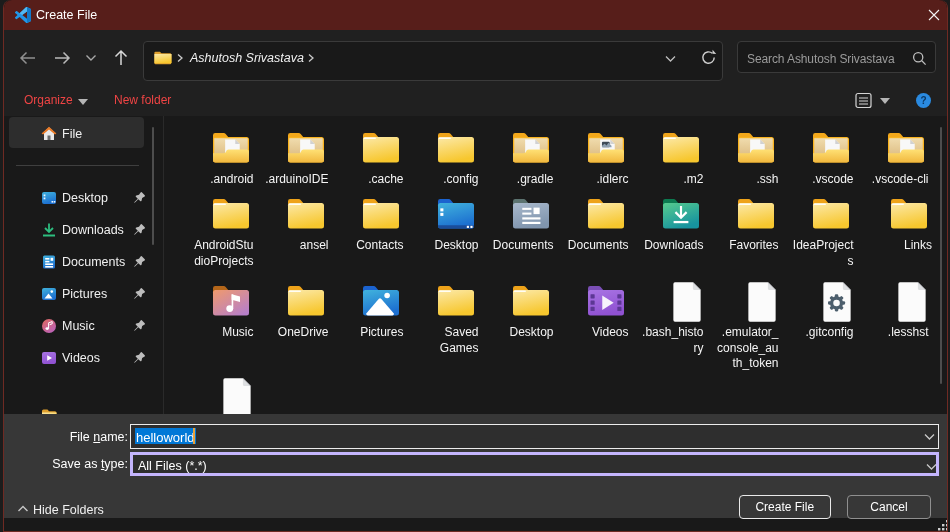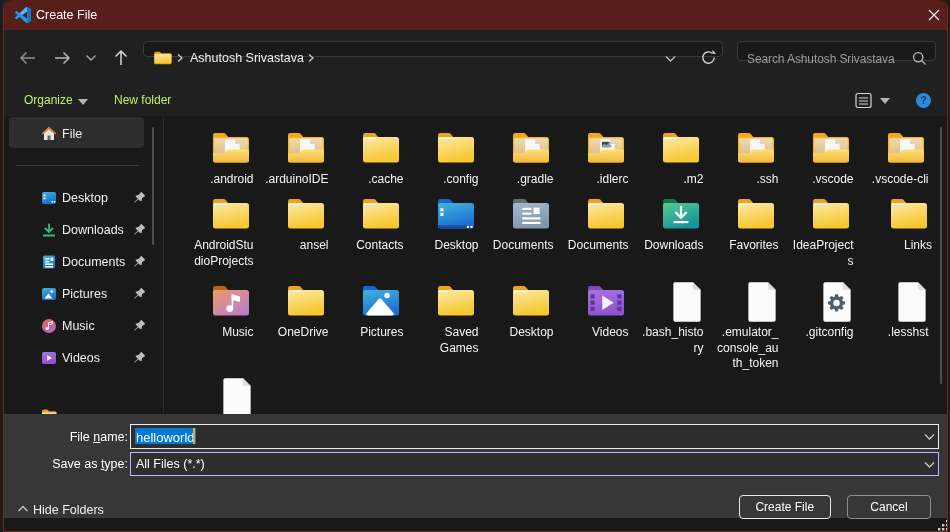"Ashutosh Srivastava" #addrbar { font-style: none -> italic; height: 16px -> 40px }
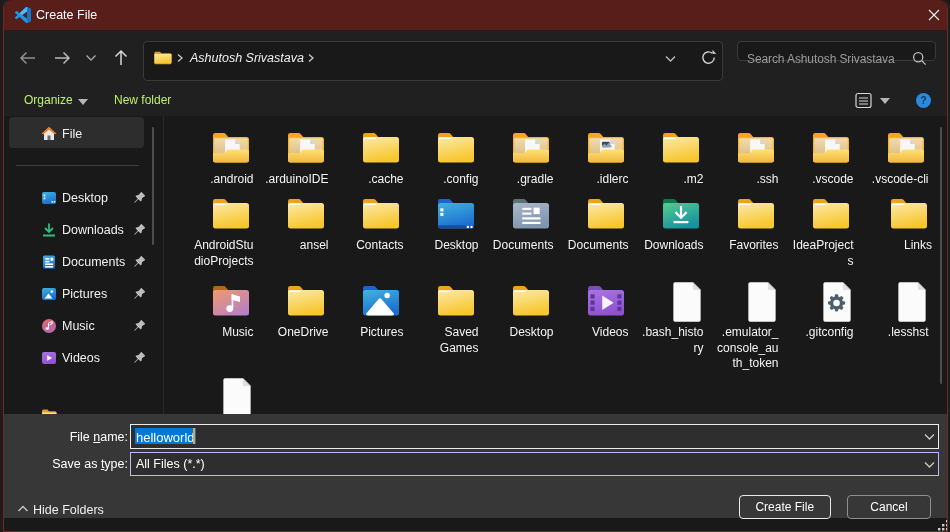"Search Ashutosh Srivastava" #searchbox { height: 20px -> 32px }
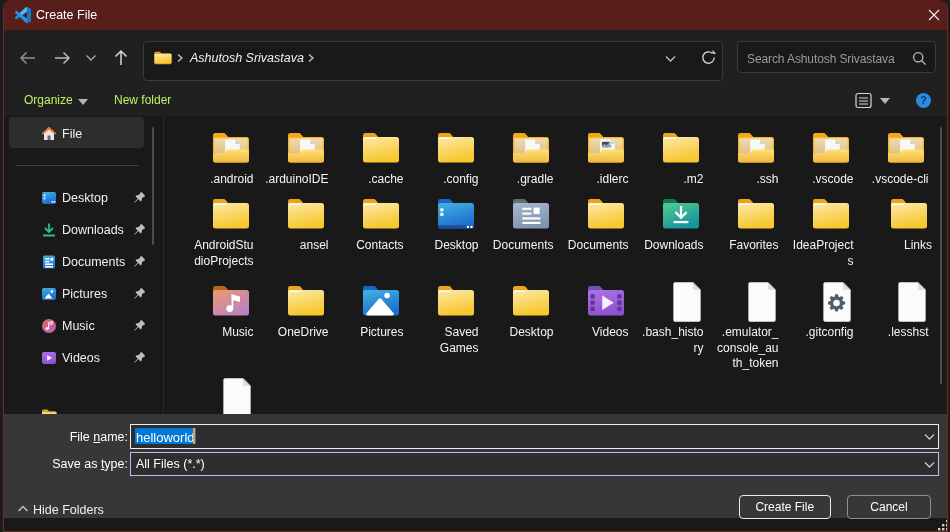"Organize" .tbtxt { color: #bef264 -> #ef4444 }
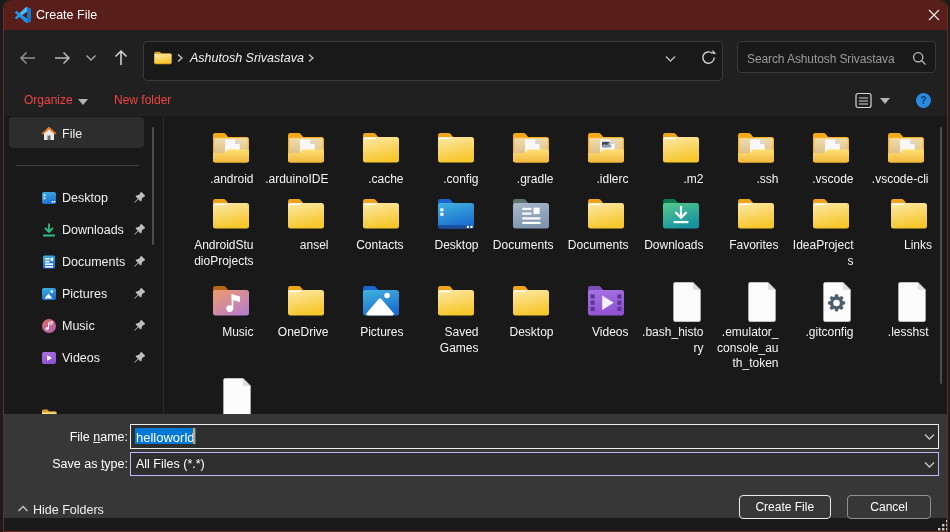"All Files (*.*)" #satype { border: 1px solid #c4b5fd -> 3px solid #c4b5fd }
